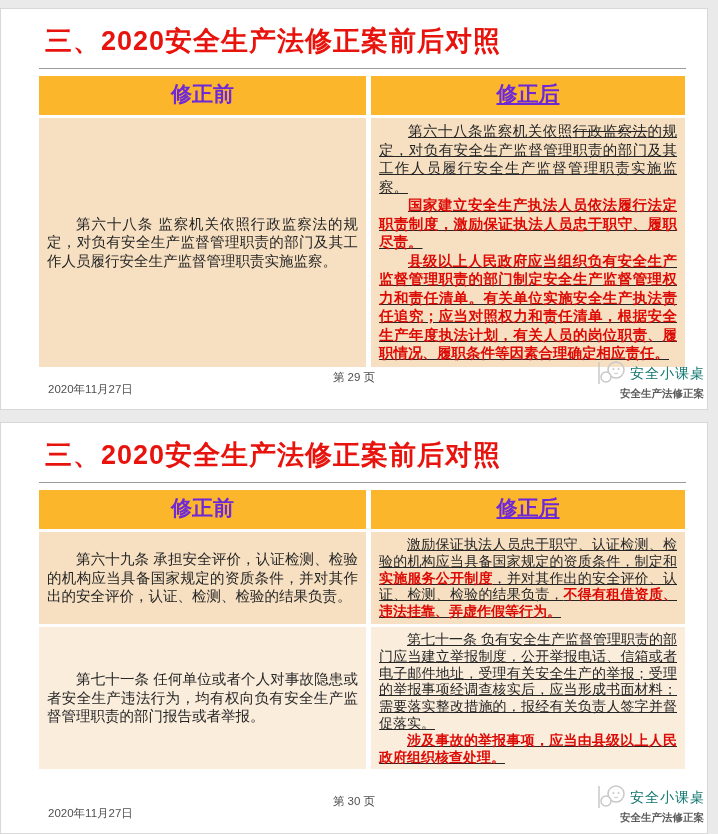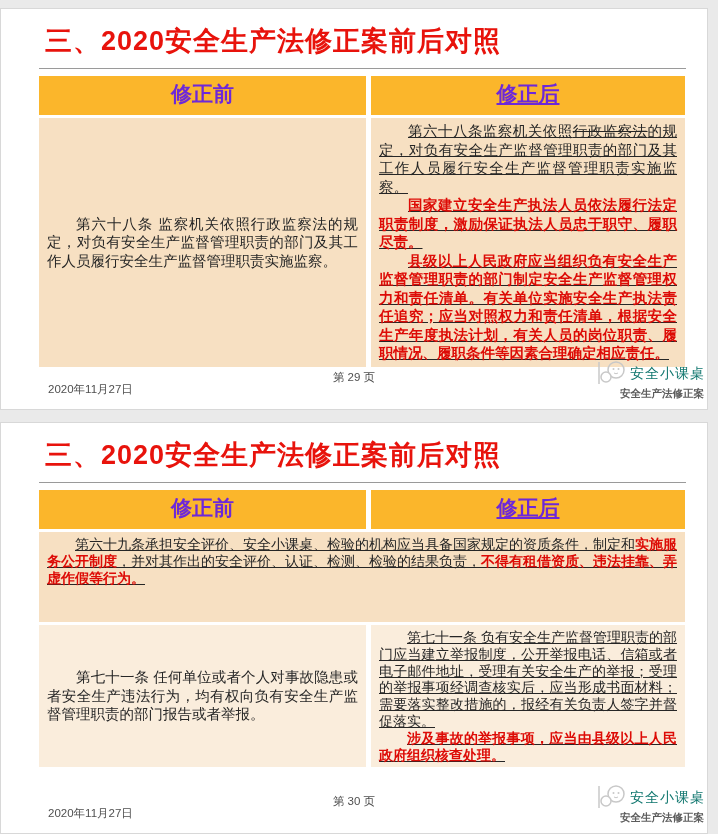"第六十九条承担安全评价、安全小课桌、检验的机构应当具备国家规定的资质条件，制定和" span { text: 第六十九条承担安全评价、安全小课桌 -> 激励保证执法人员忠于职守、认证检测 }
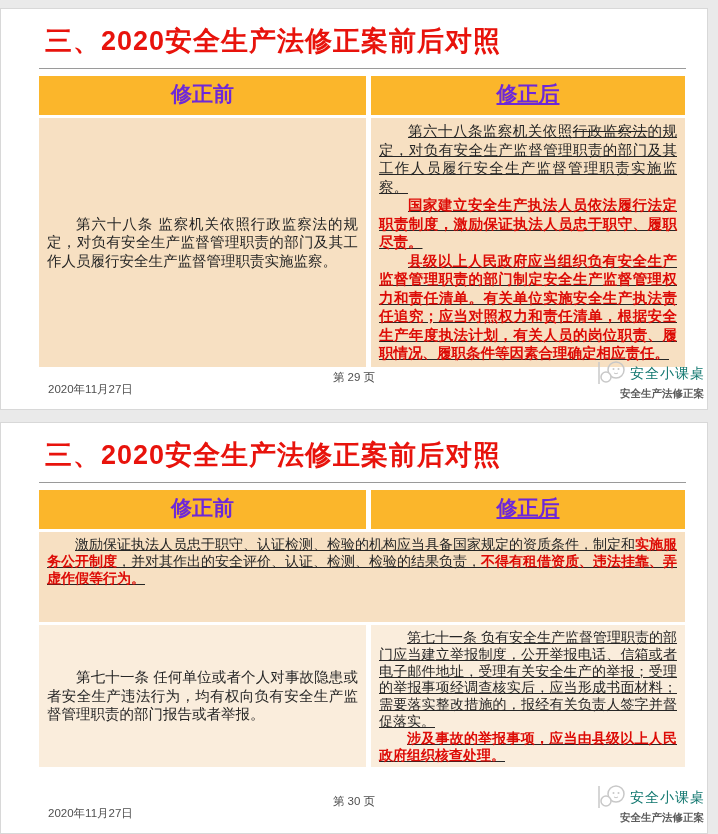"第六十九条" div.tcell { html: none -> <div> <p>第六十九条 承担安全评价，认证检测、检验的机构应当具备国家规定的资质条件，并对其作出的安全评价，认证、检测、检验的结果负责。</p> </div> }
